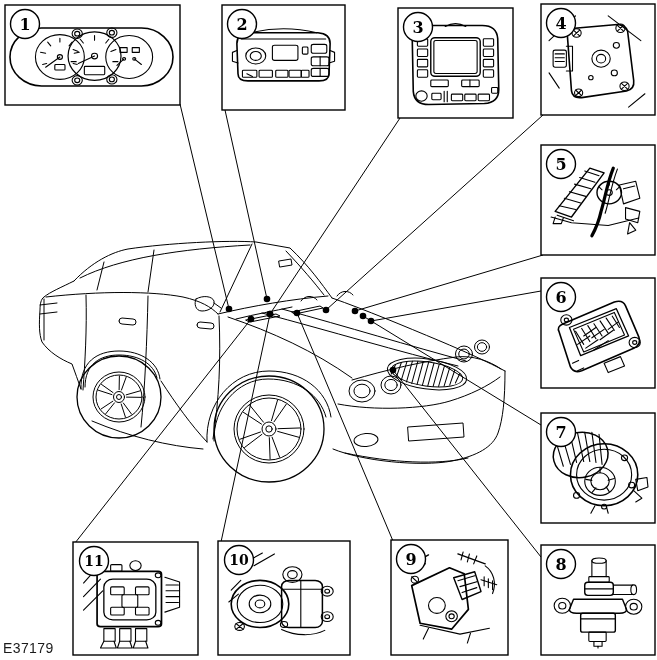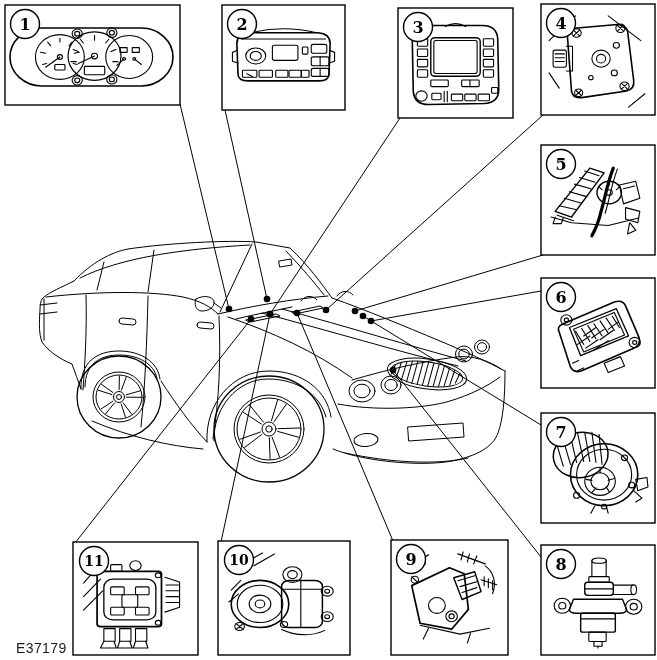"E37179" .figure-code { left: 16px -> 3px }
